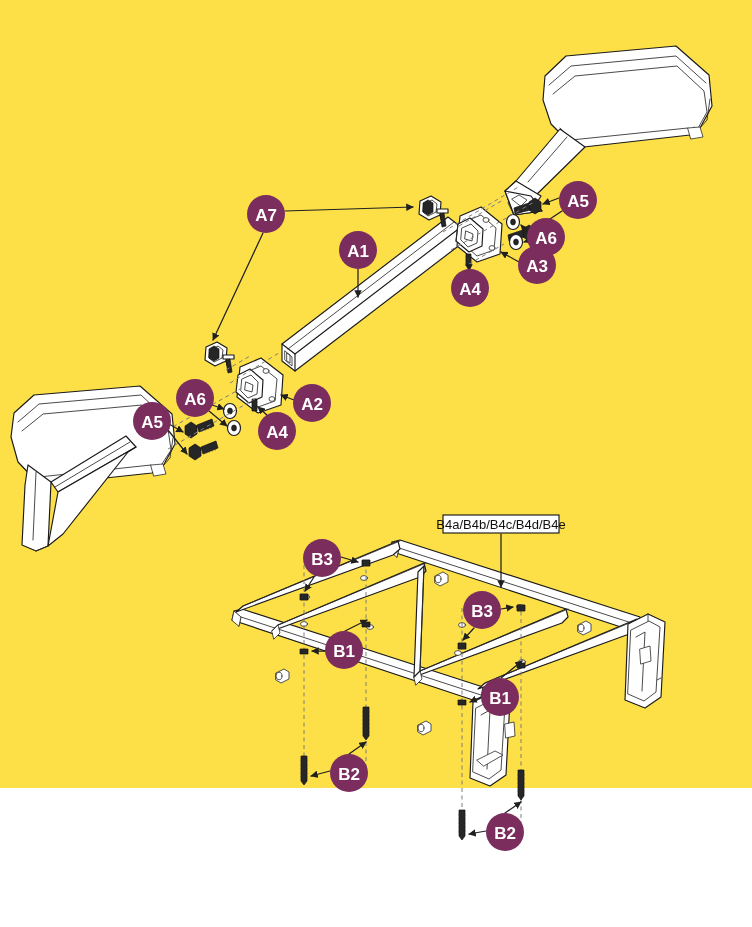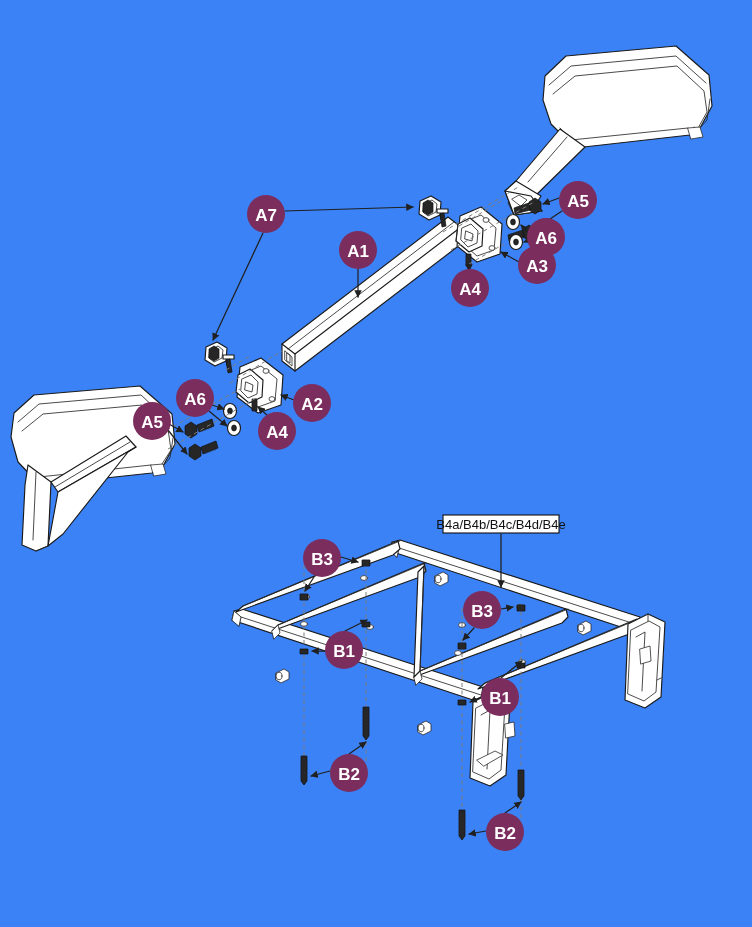"A7" #diagram-root { background: #3b82f6 -> #fde047; height: 927px -> 788px }
